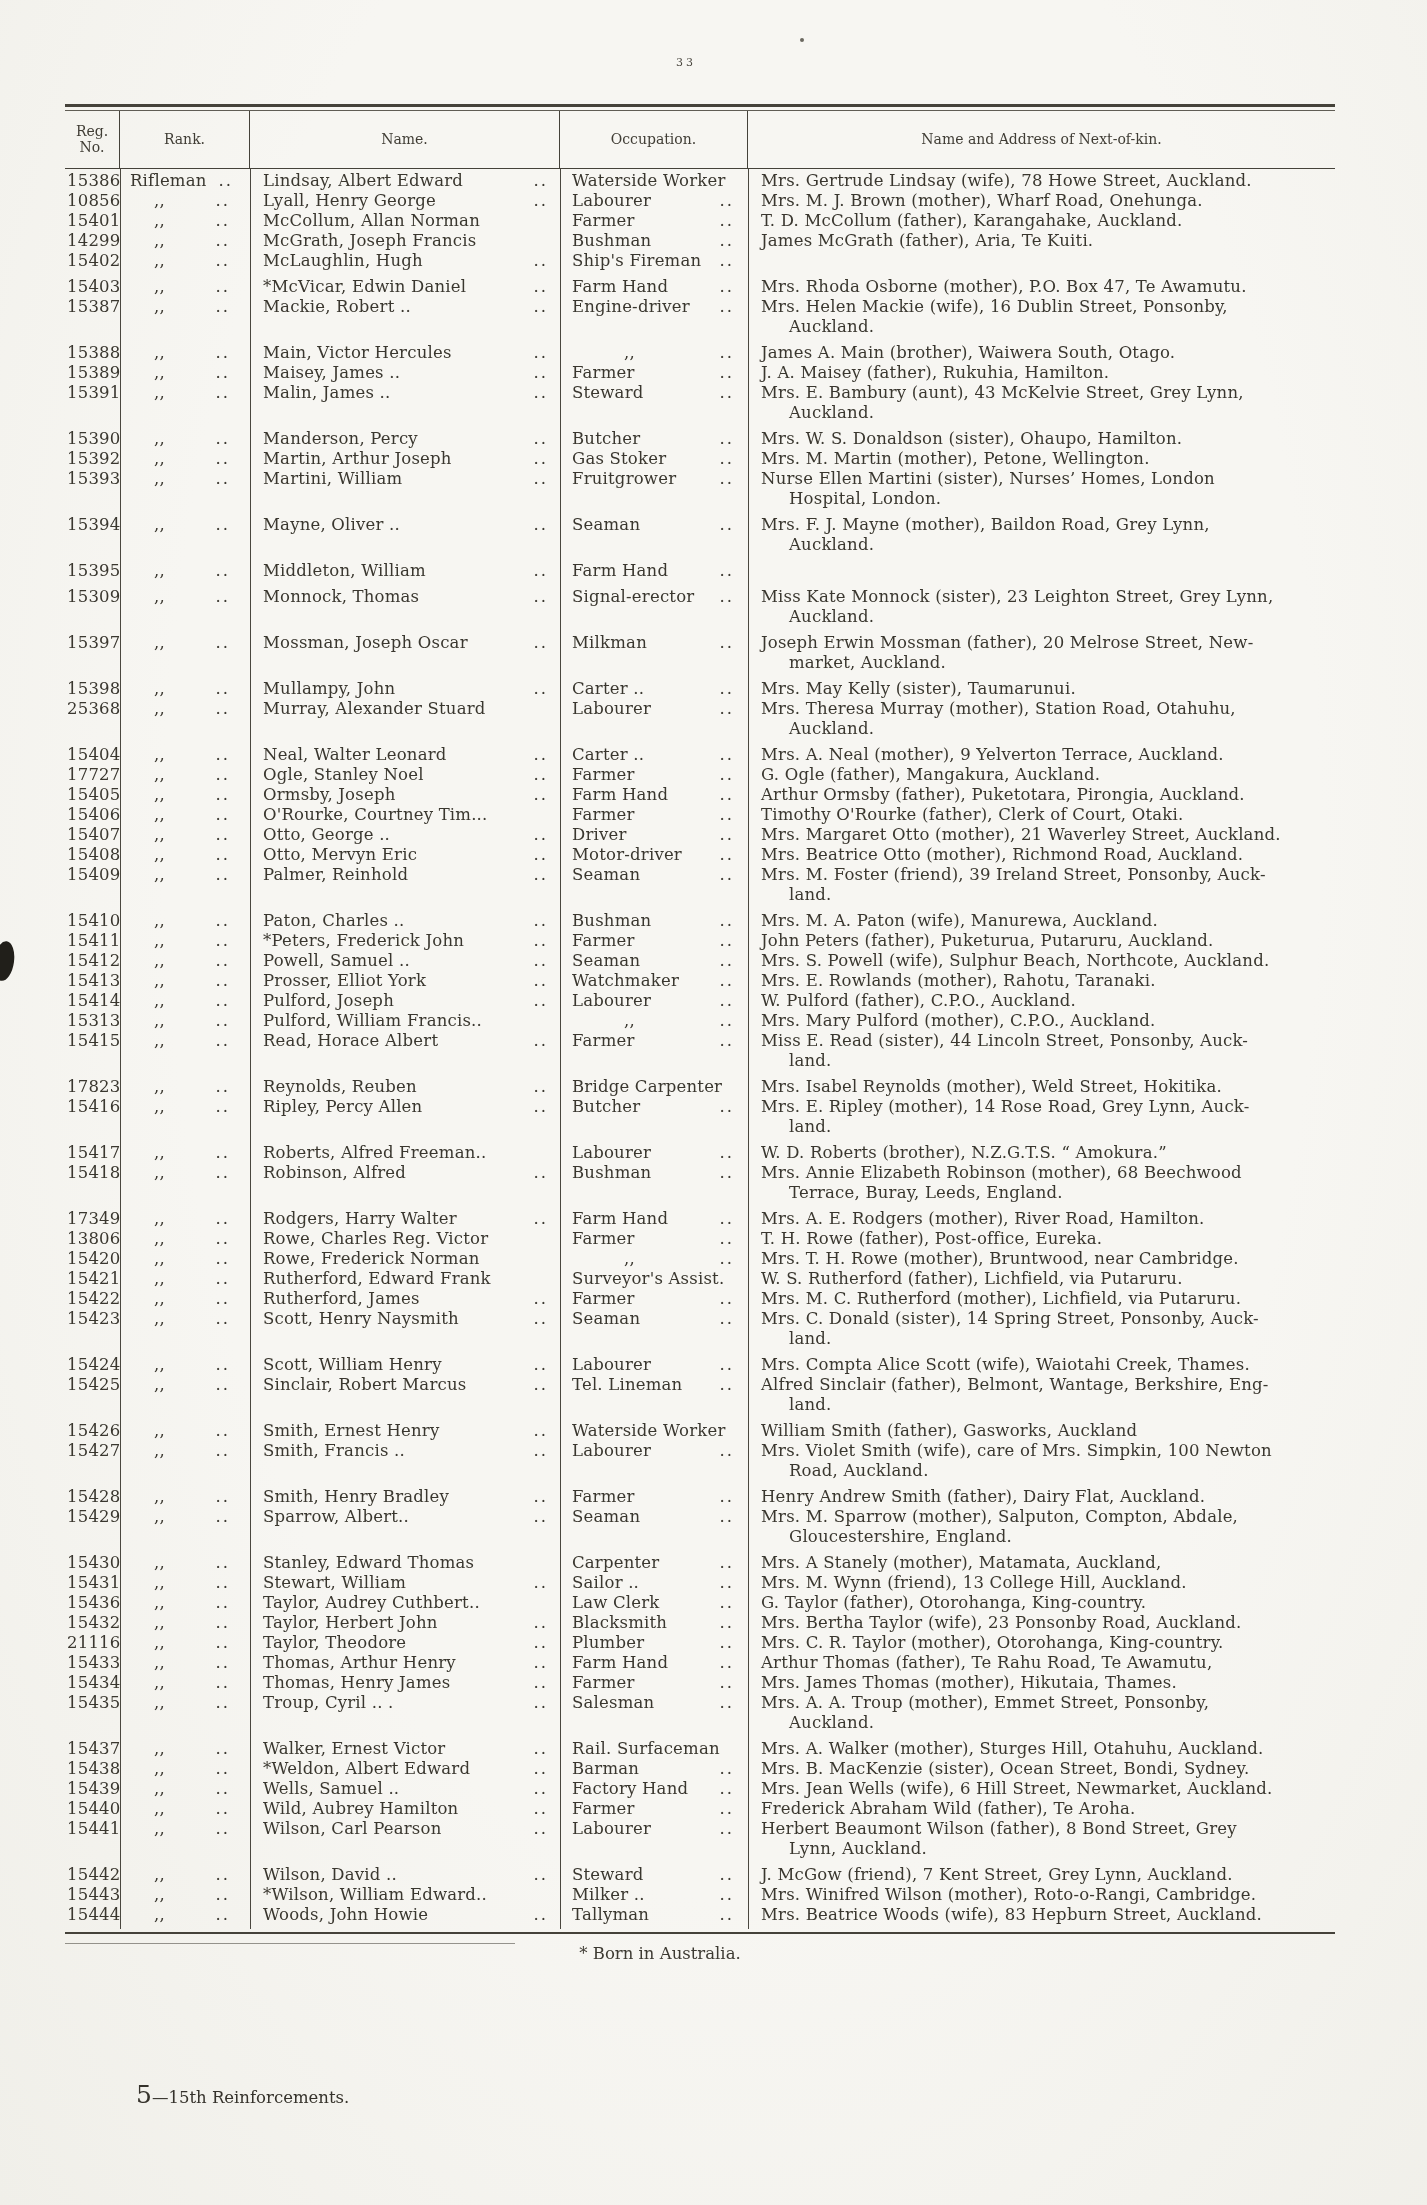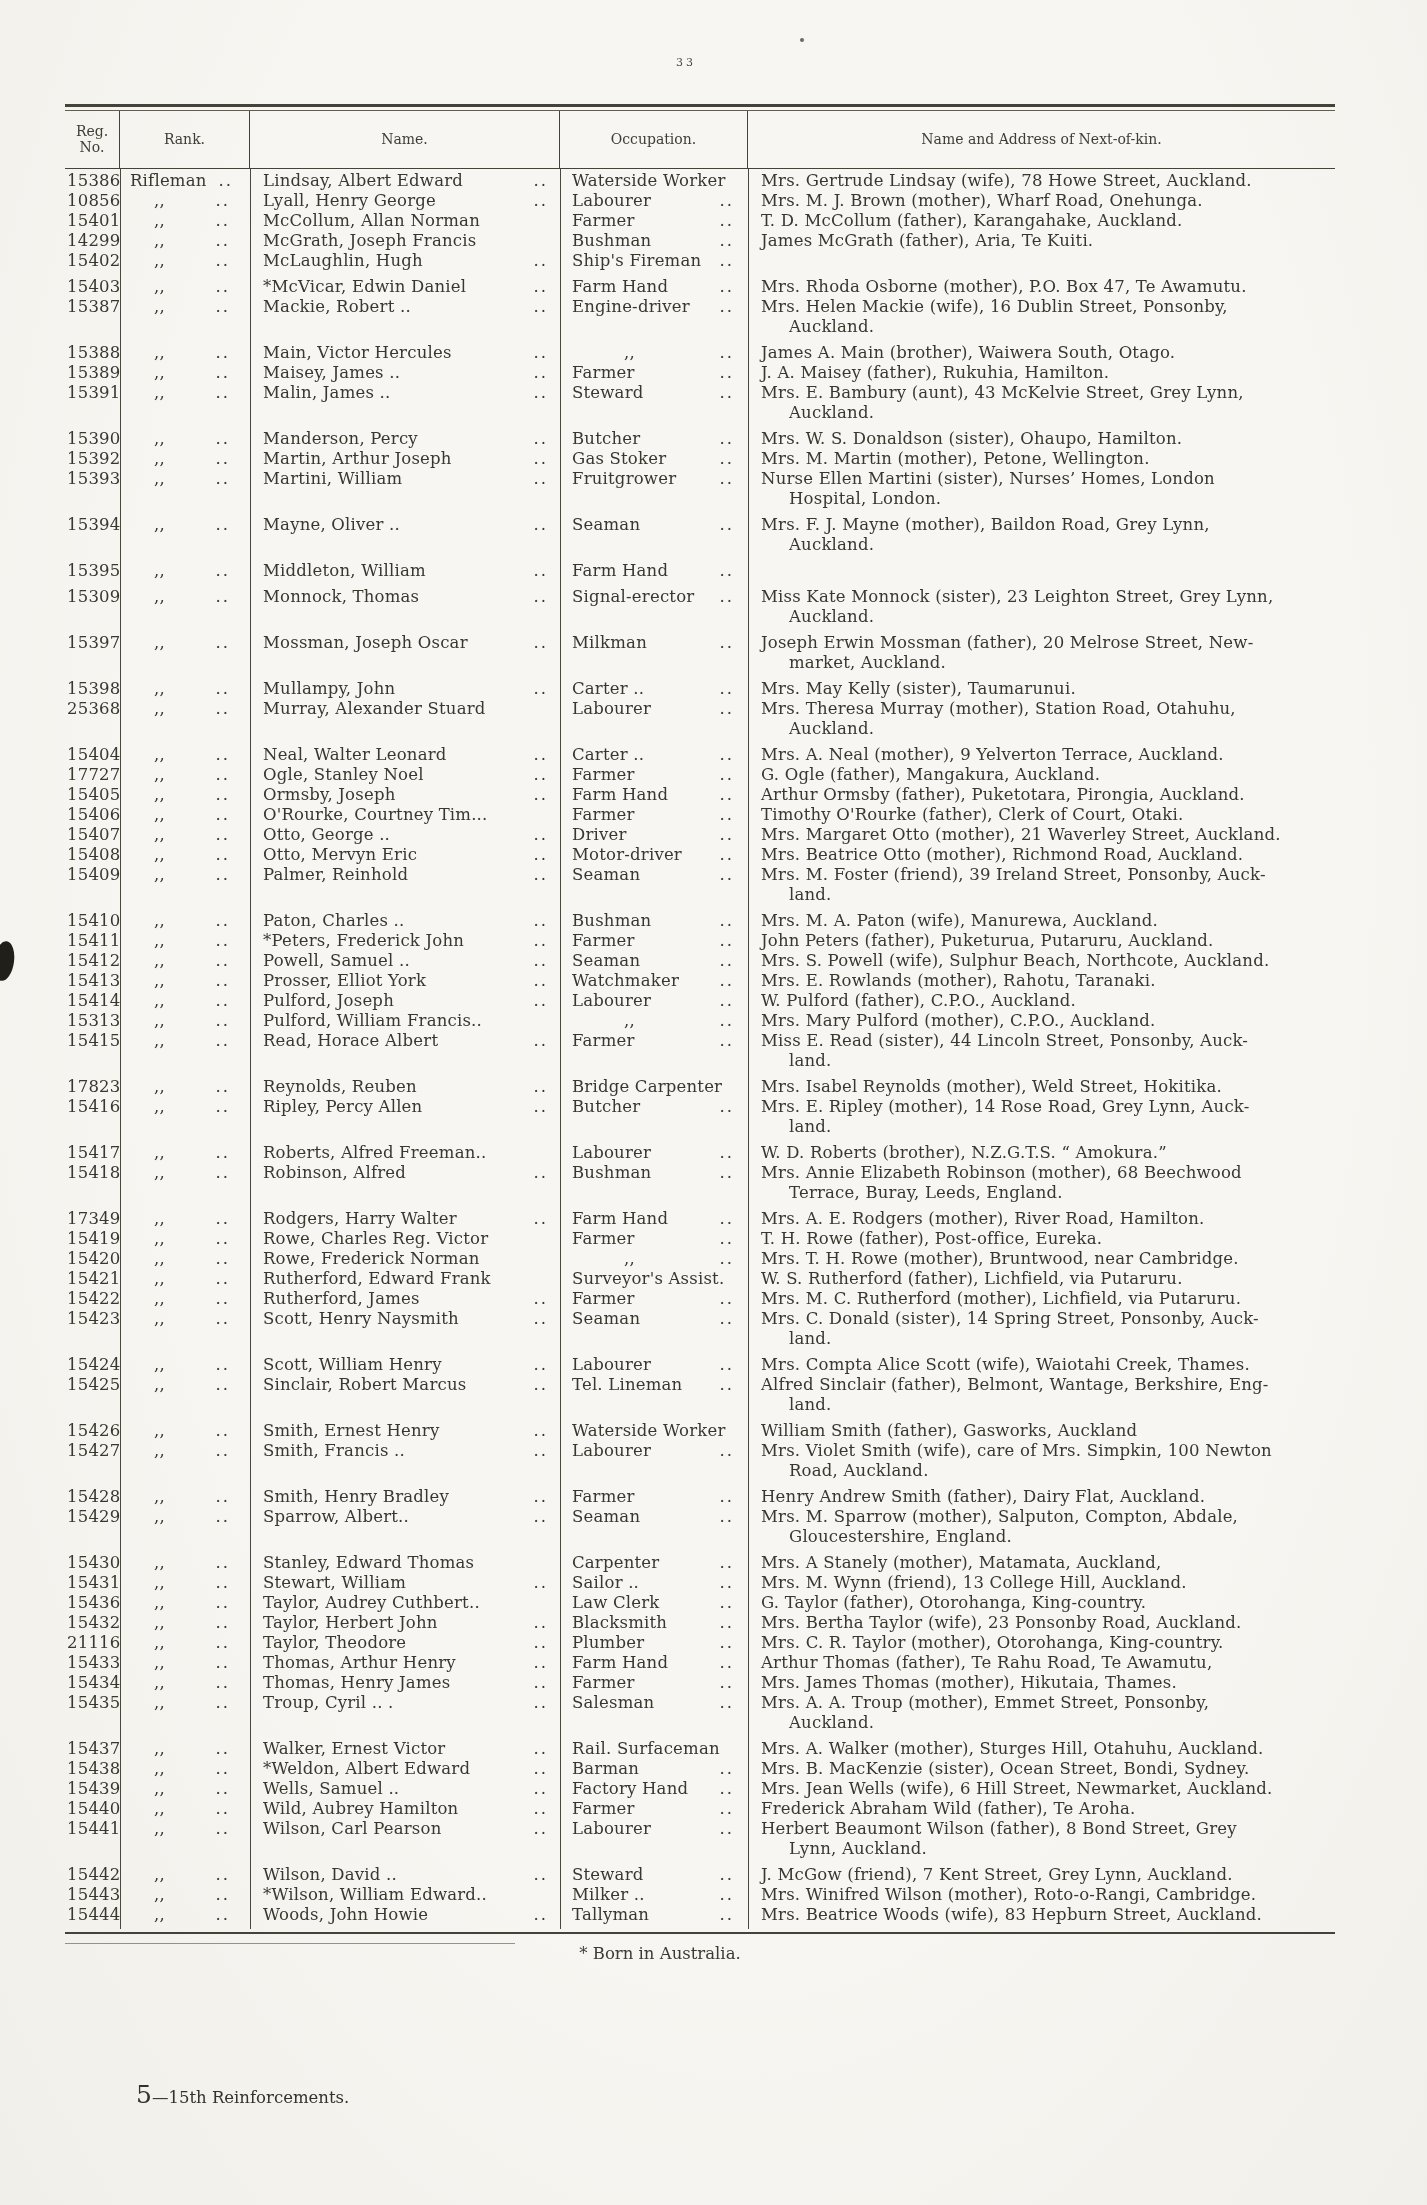"15419" div.cell-reg { text: 15419 -> 13806 }
